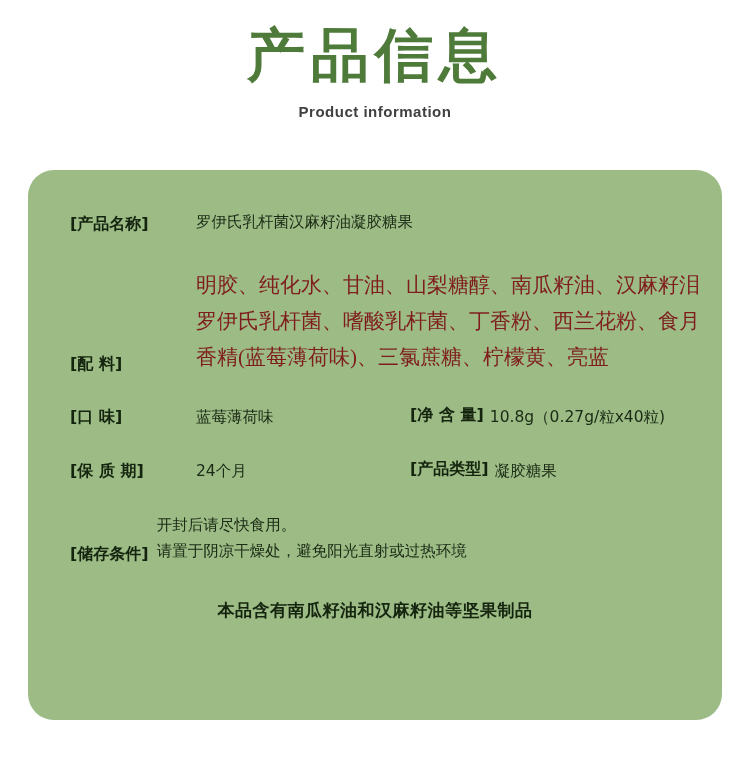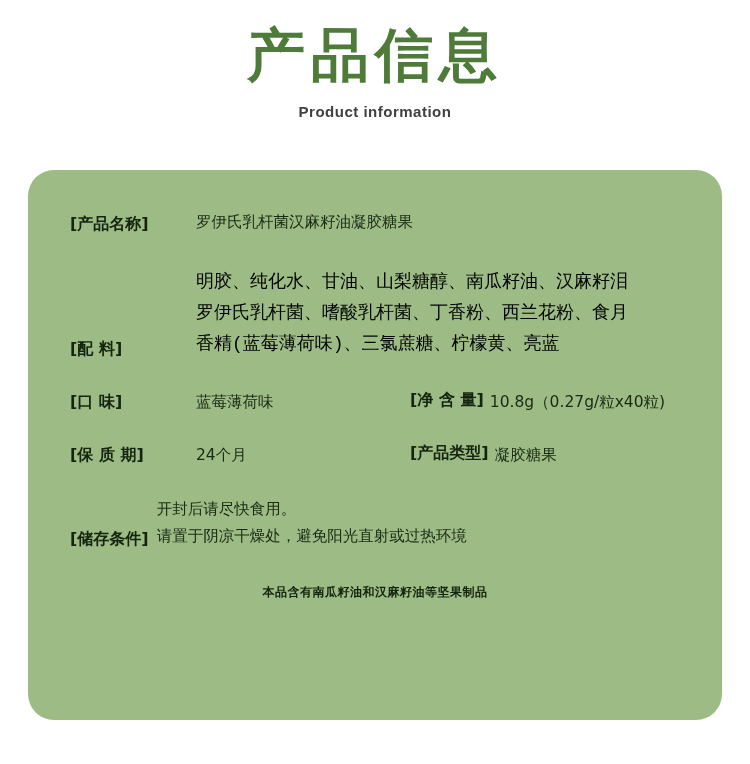"明胶、纯化水、甘油、山梨糖醇、南瓜籽油、汉麻籽泪" .ingredients-line { color: #000000 -> #7f1d1d; font-family: Liberation Mono, monospace -> Liberation Serif, serif; font-size: 18px -> 21px }
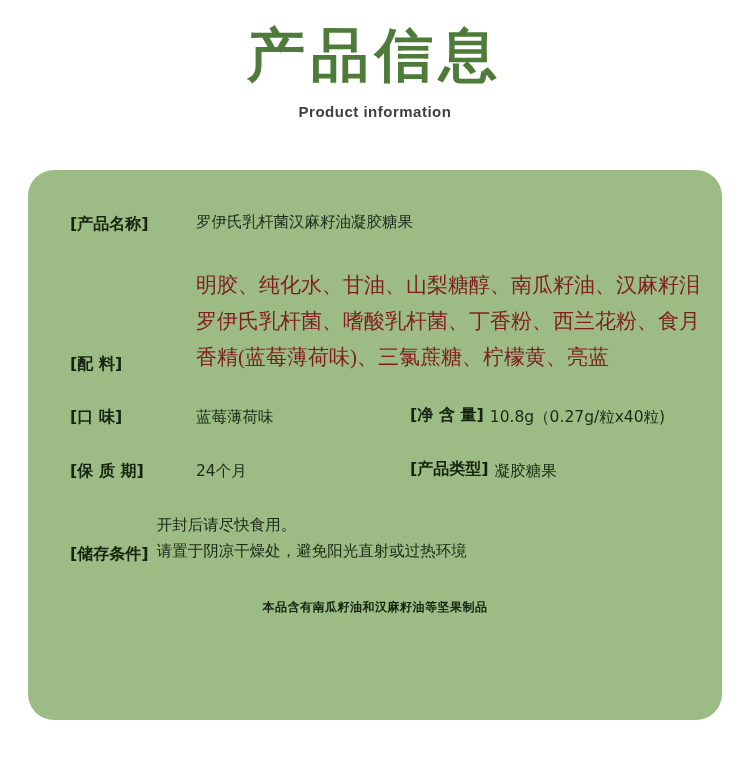"本品含有南瓜籽油和汉麻籽油等坚果制品" .footer-note { font-size: 12px -> 17px }
